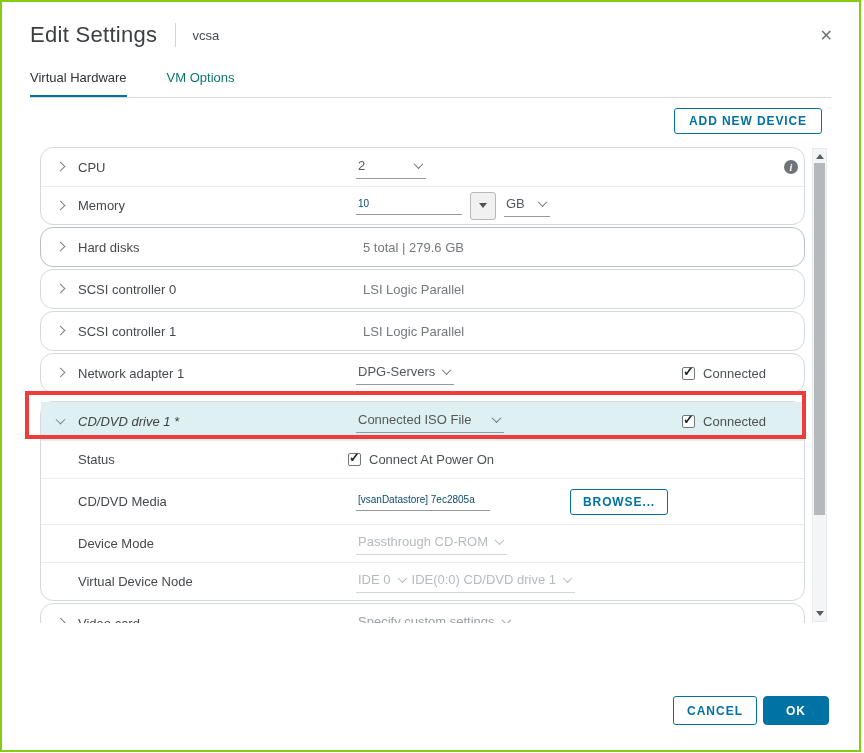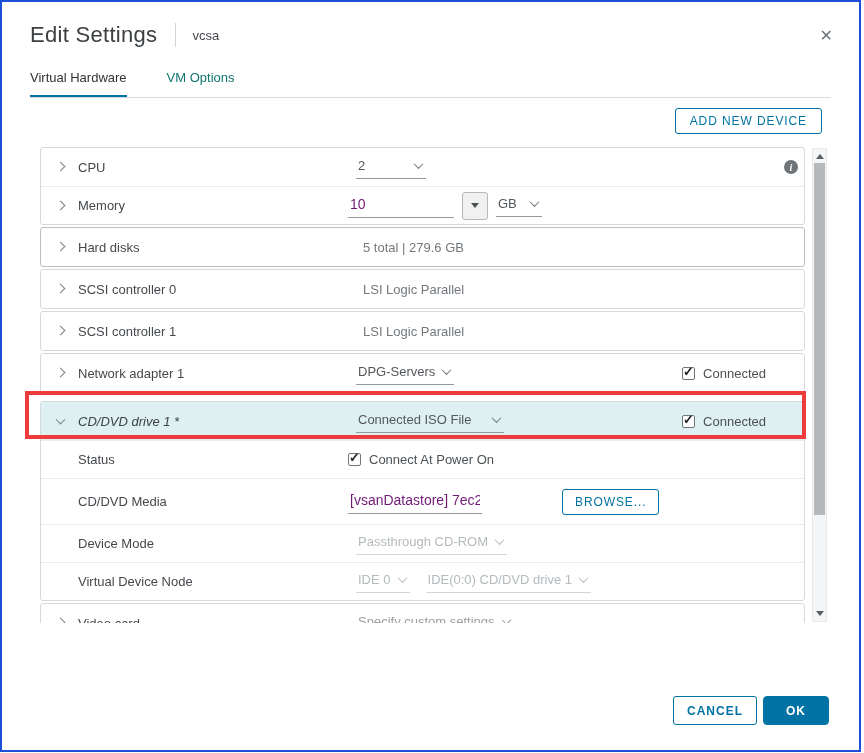"Edit Settings" .dialog { border: 2px solid #1d4ed8 -> 2px solid #84cc16 }
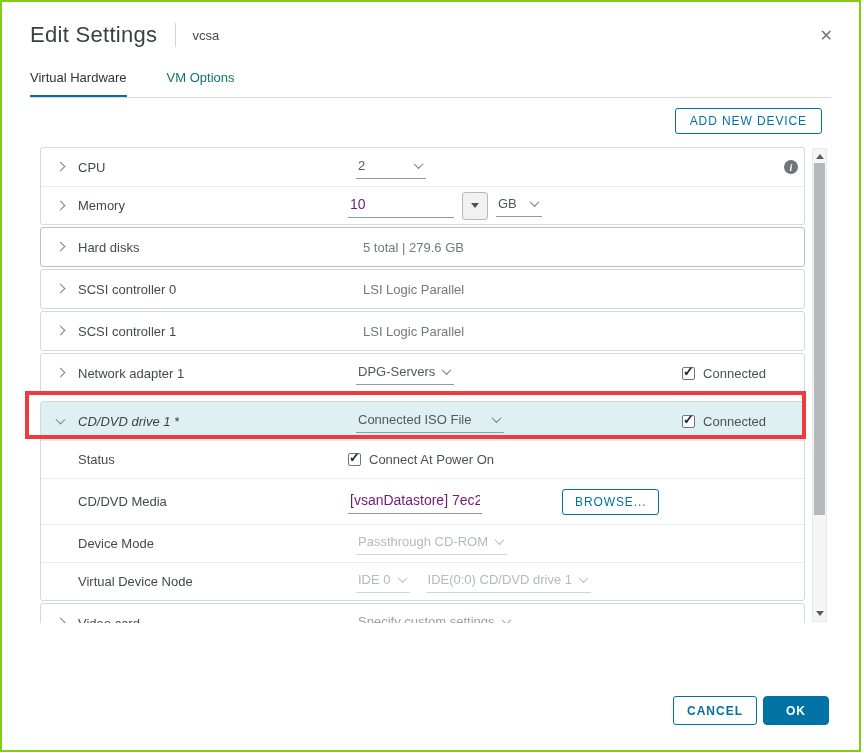"ADD NEW DEVICE" .btn-outline { font-weight: 400 -> 700 }
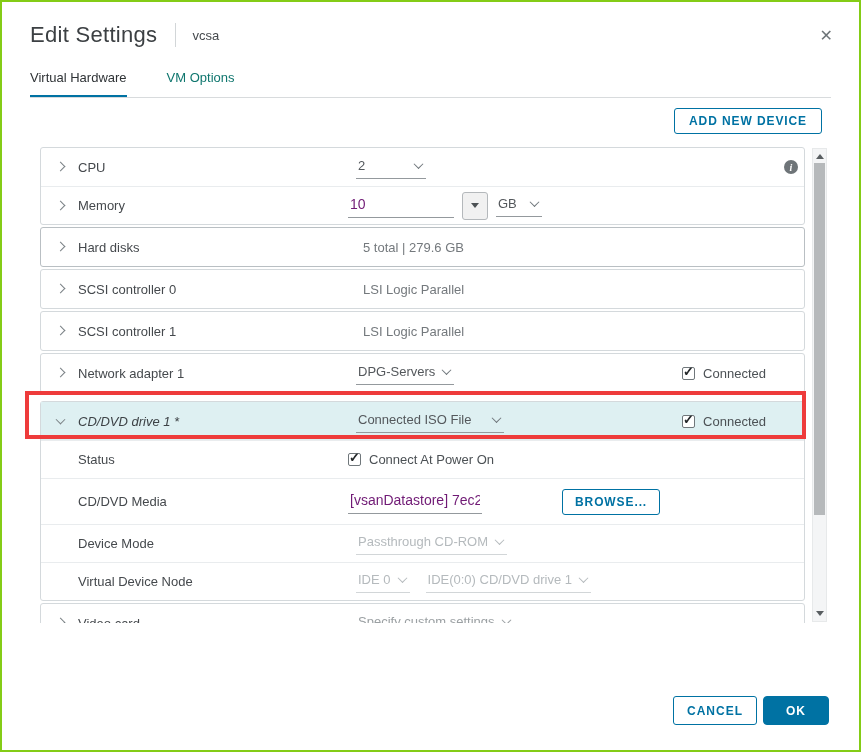"CPU" .group { border-radius: 3px -> 13px }
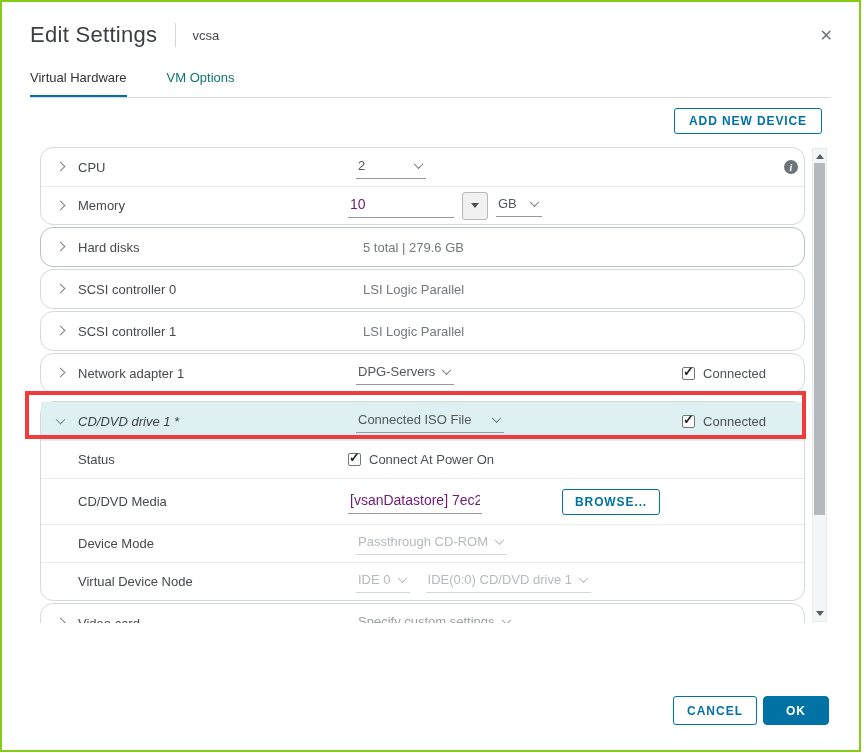"10" .txt-input { color: #701a75 -> #0c4a6e; font-size: 14px -> 10px; margin-left: none -> 8px }
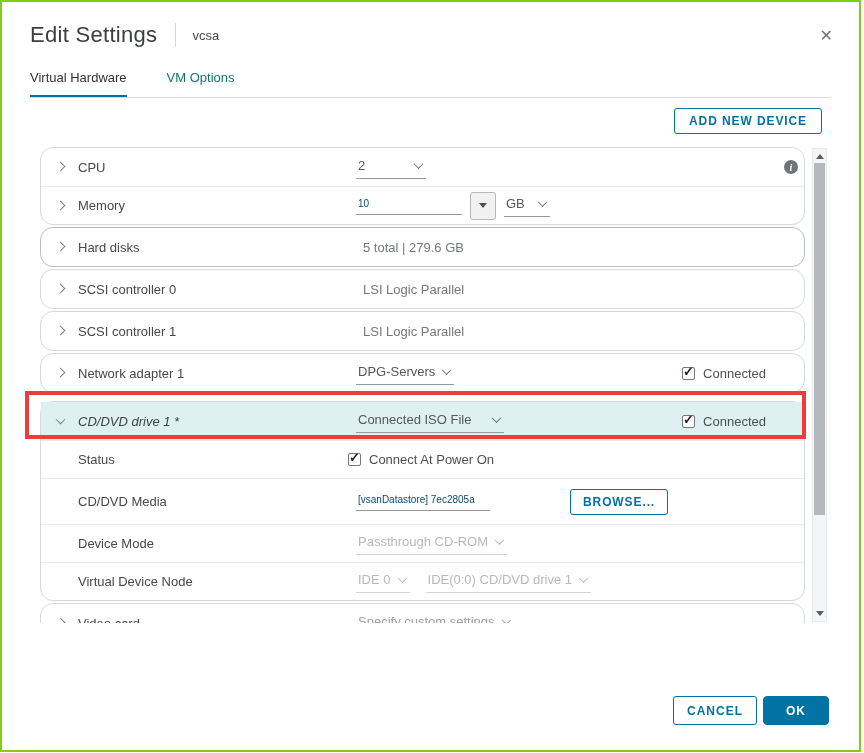"IDE(0:0) CD/DVD drive 1" span.dd { margin-left: 16px -> 0 }
